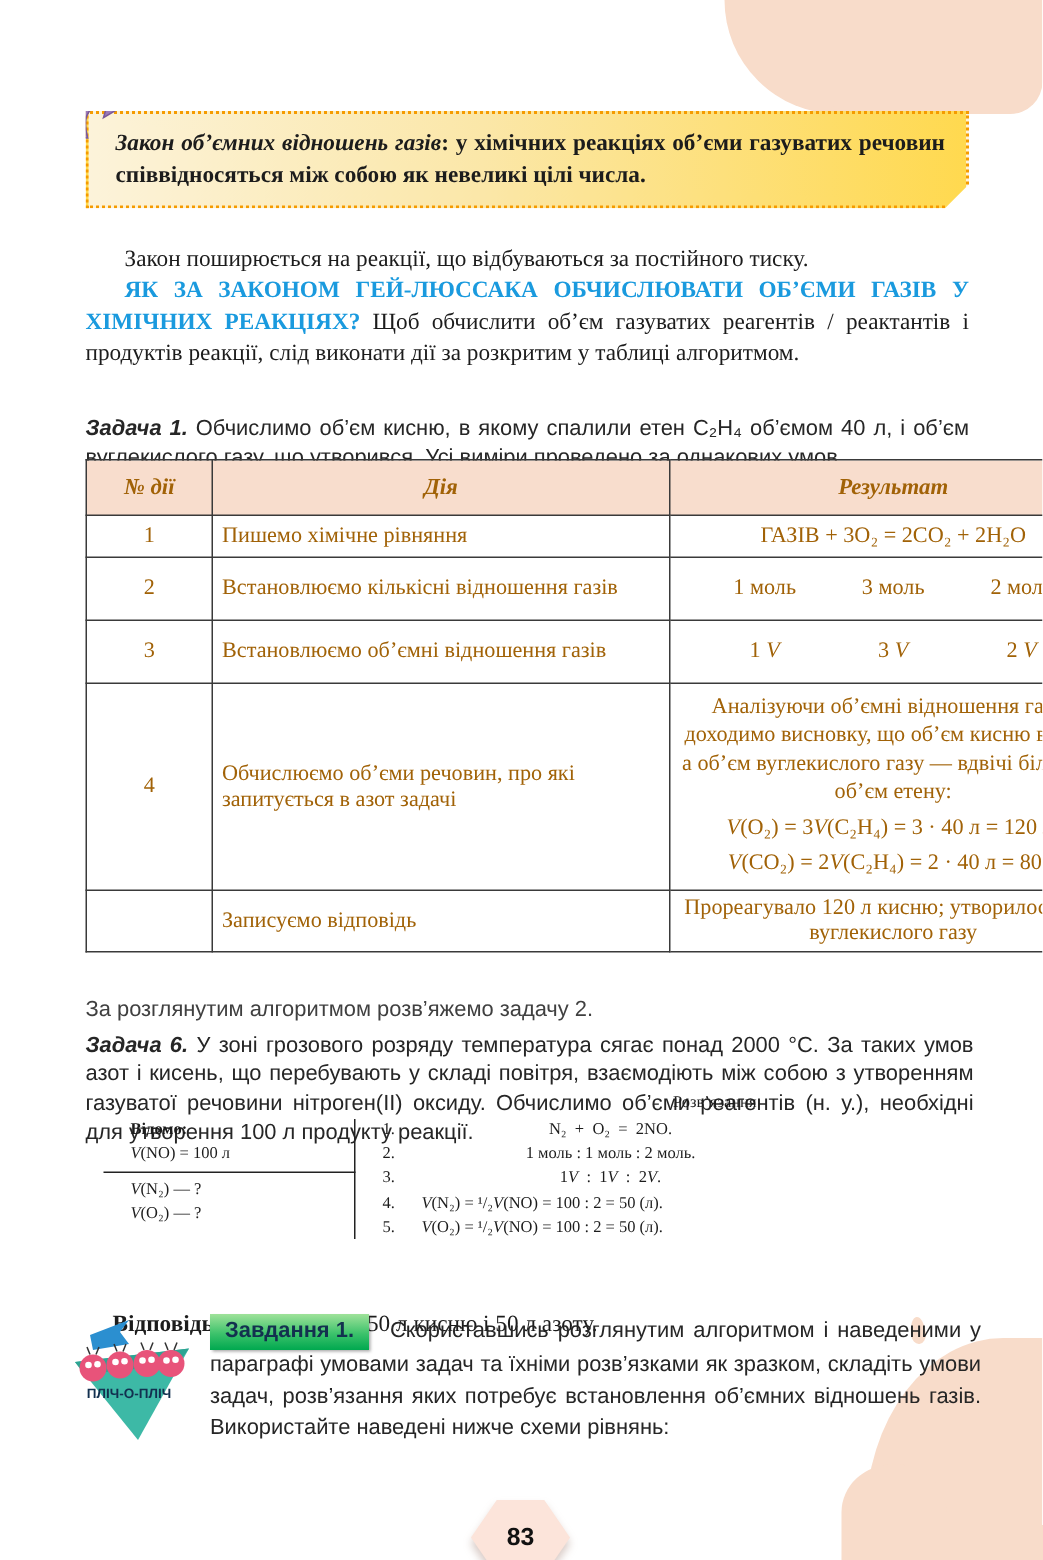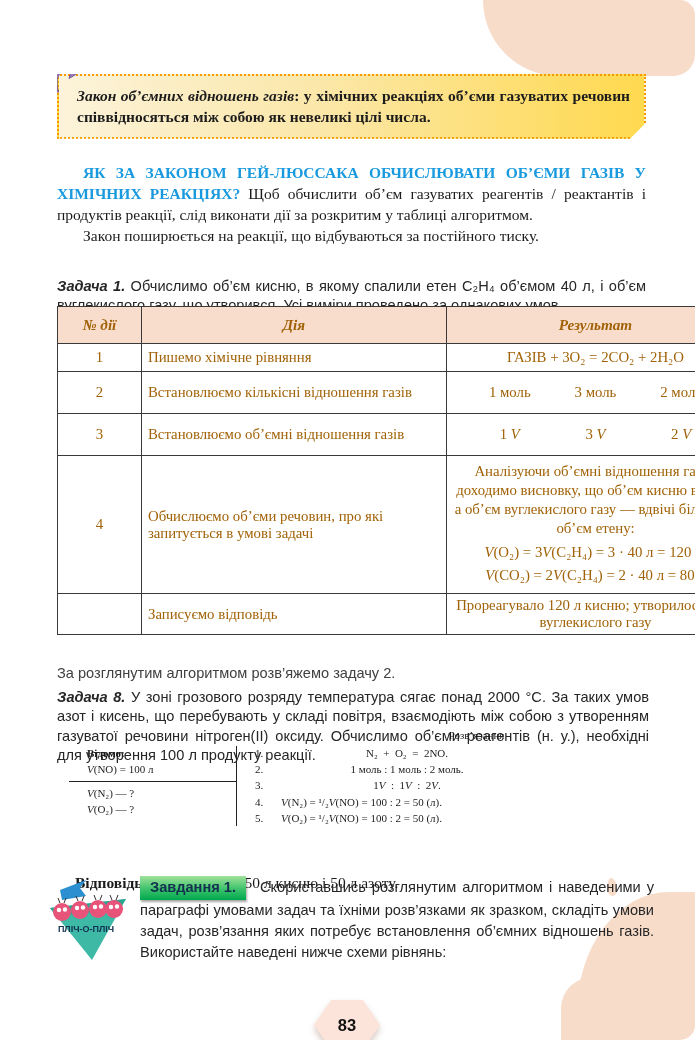"Закон об’ємних відношень газів: у" .page { border-radius: 15px -> none }
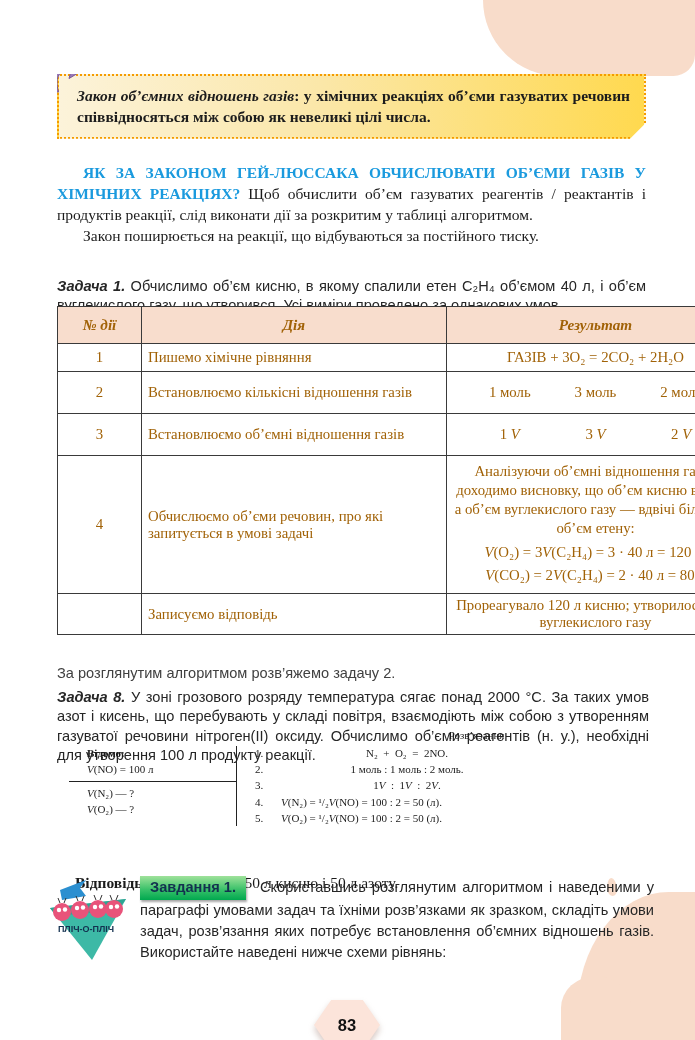"ЯК ЗА ЗАКОНОМ ГЕЙ-ЛЮССАКА ОБЧИСЛЮВАТИ" p.ind { order: before "Закон поширюється на реакції, що" -> after "Закон поширюється на реакції, що" }
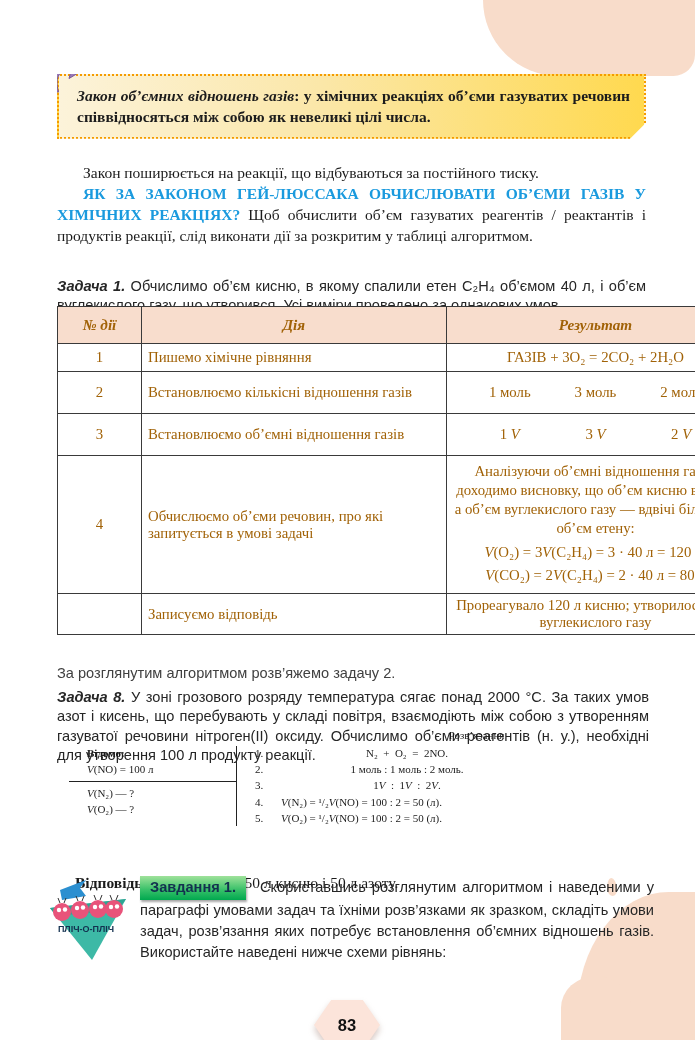"Обчислюємо об’єми речовин, про які" td.act { text: умові -> азот }
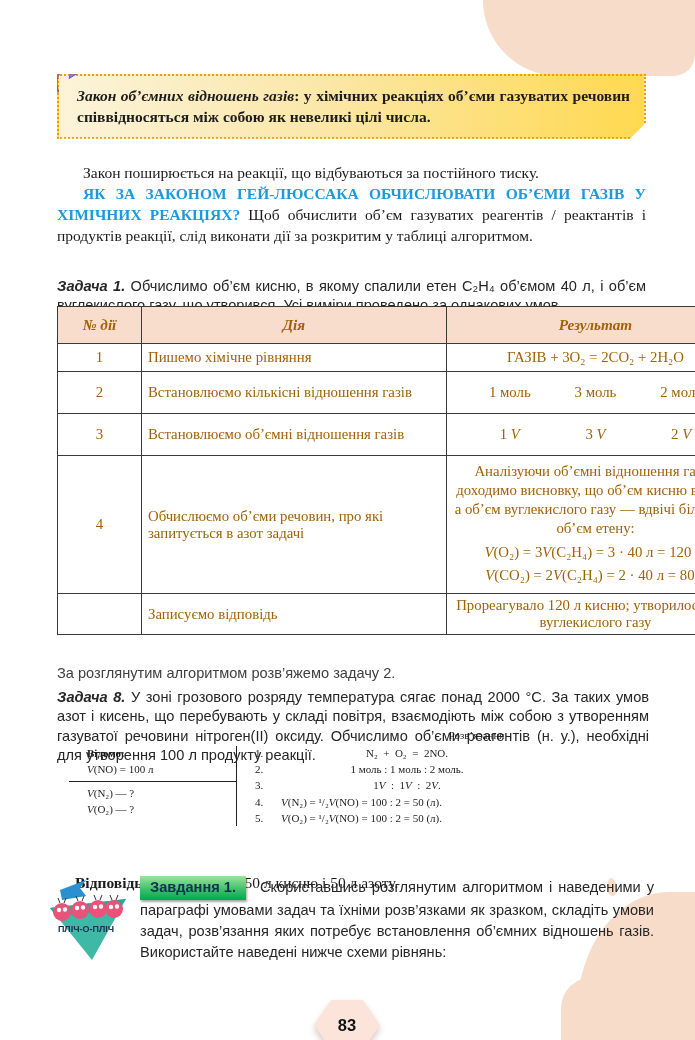"Задача 8." span.tlabel { text: 8 -> 6 }
